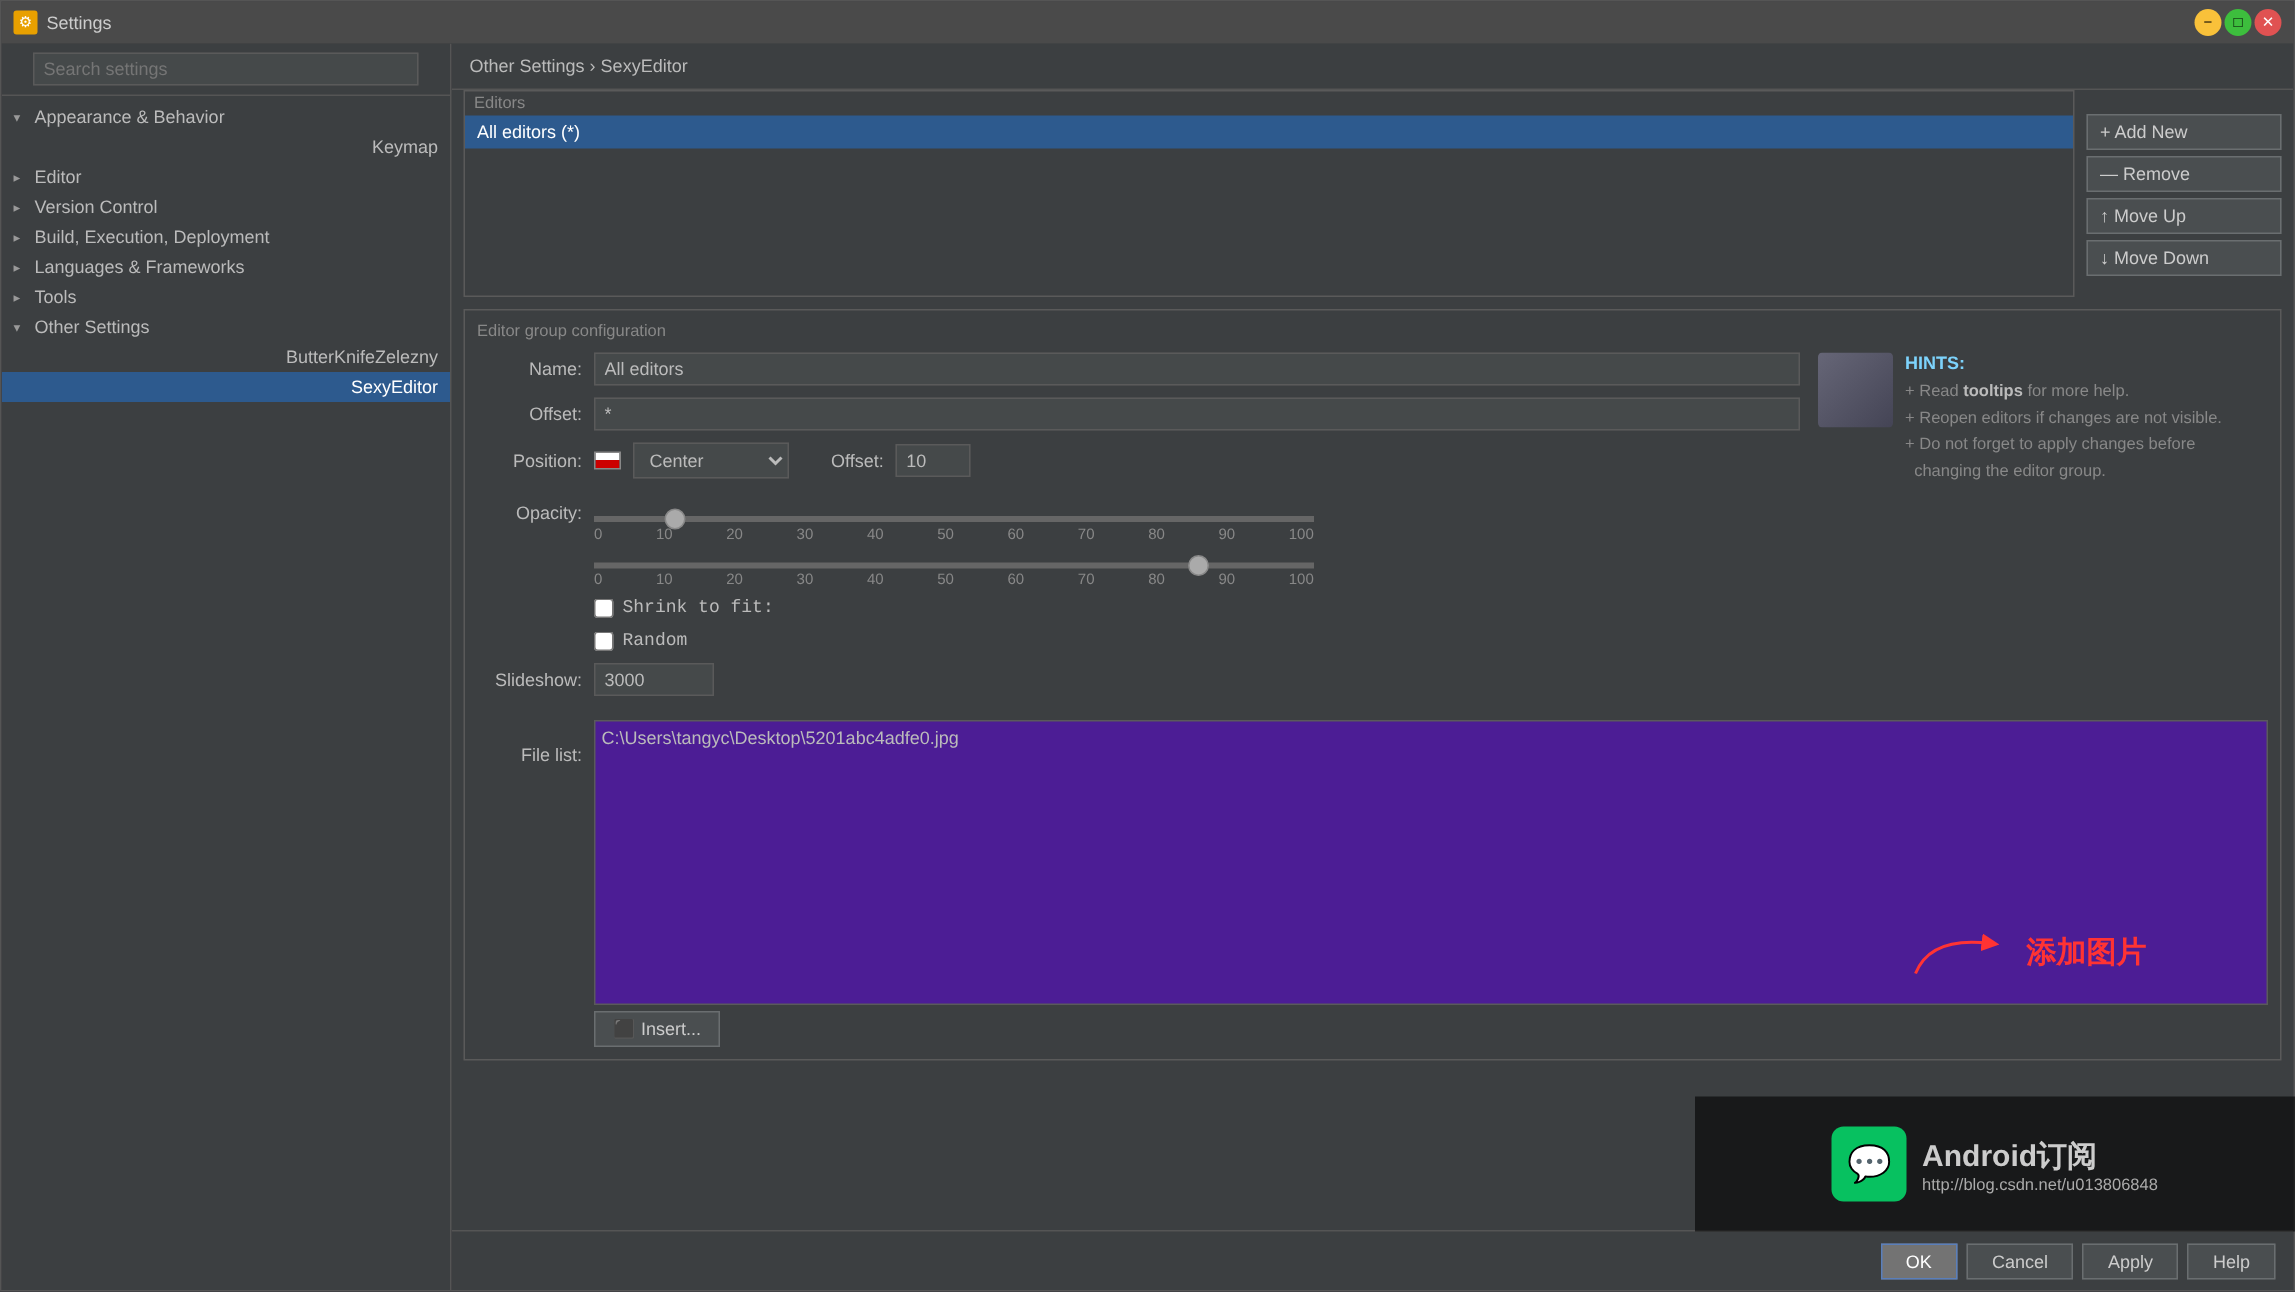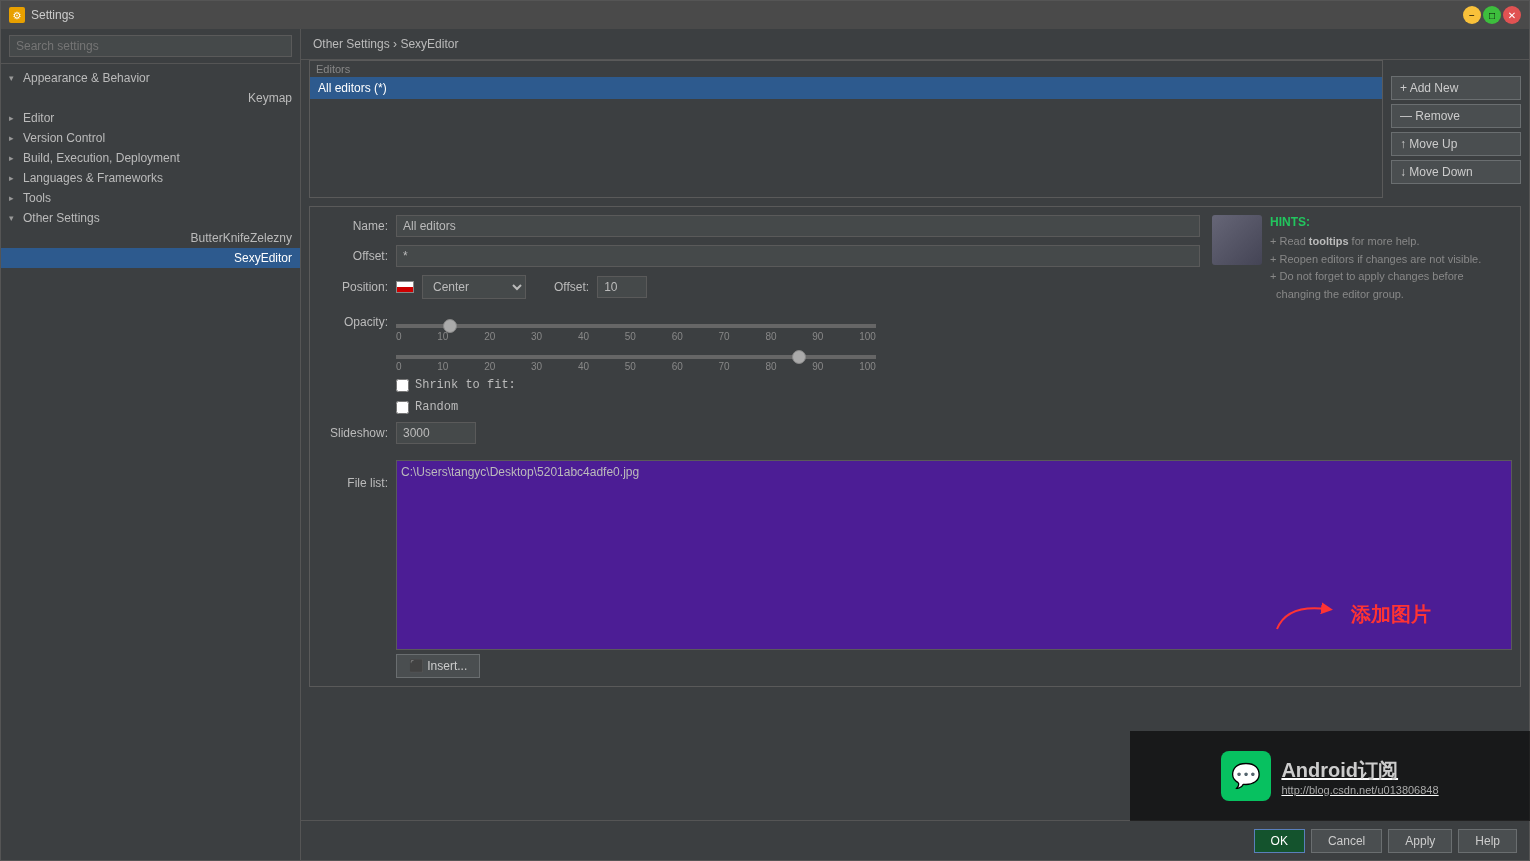"Search settings" .search-bar { padding: 6px 8px -> 6px 21px }
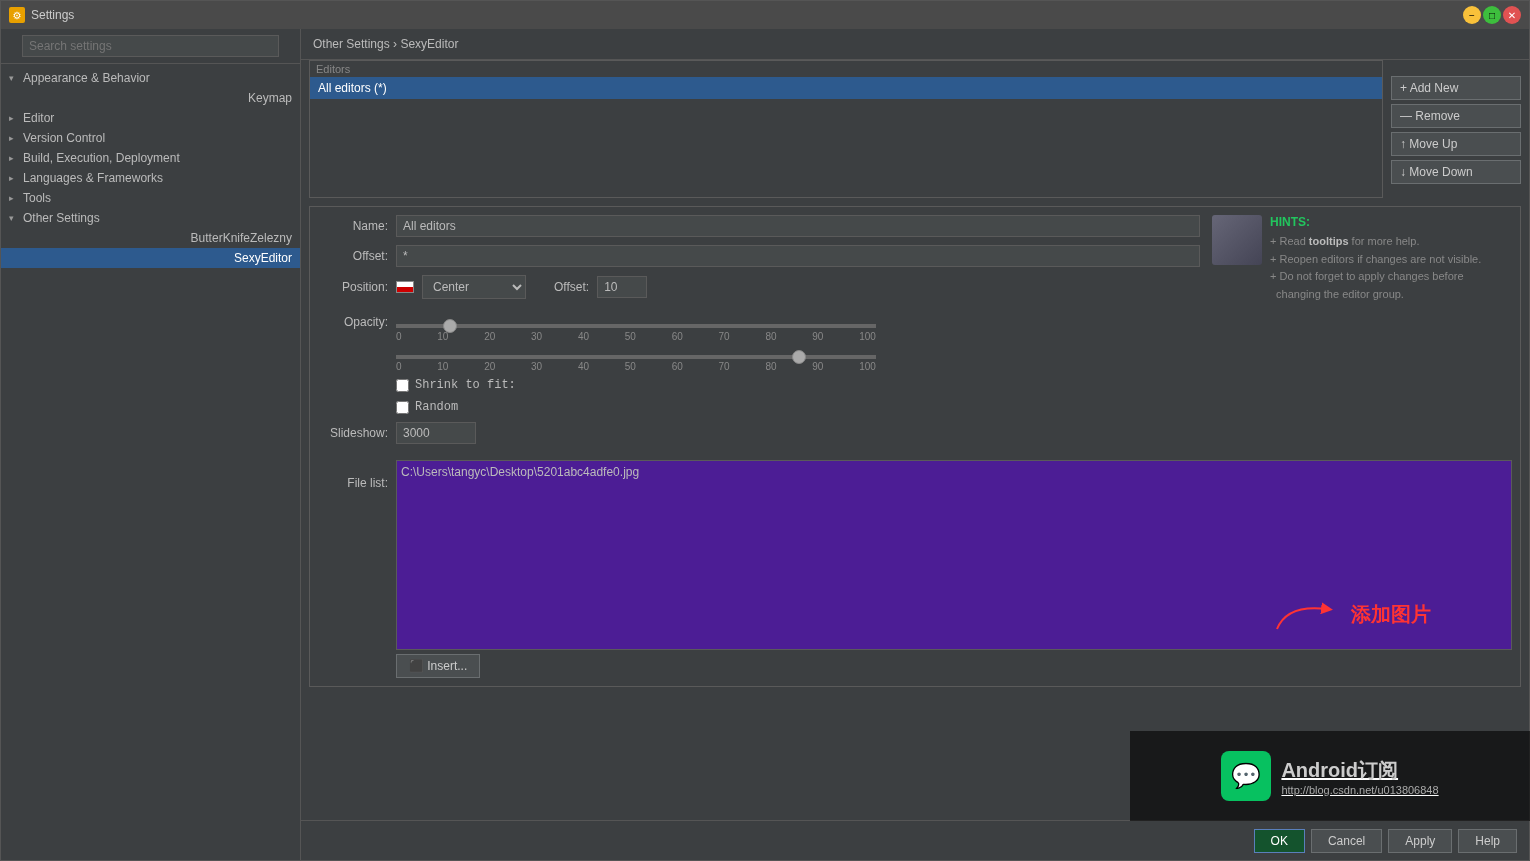"Editor group configuration" div { html: none -> <div>Editor group configuration</div> }
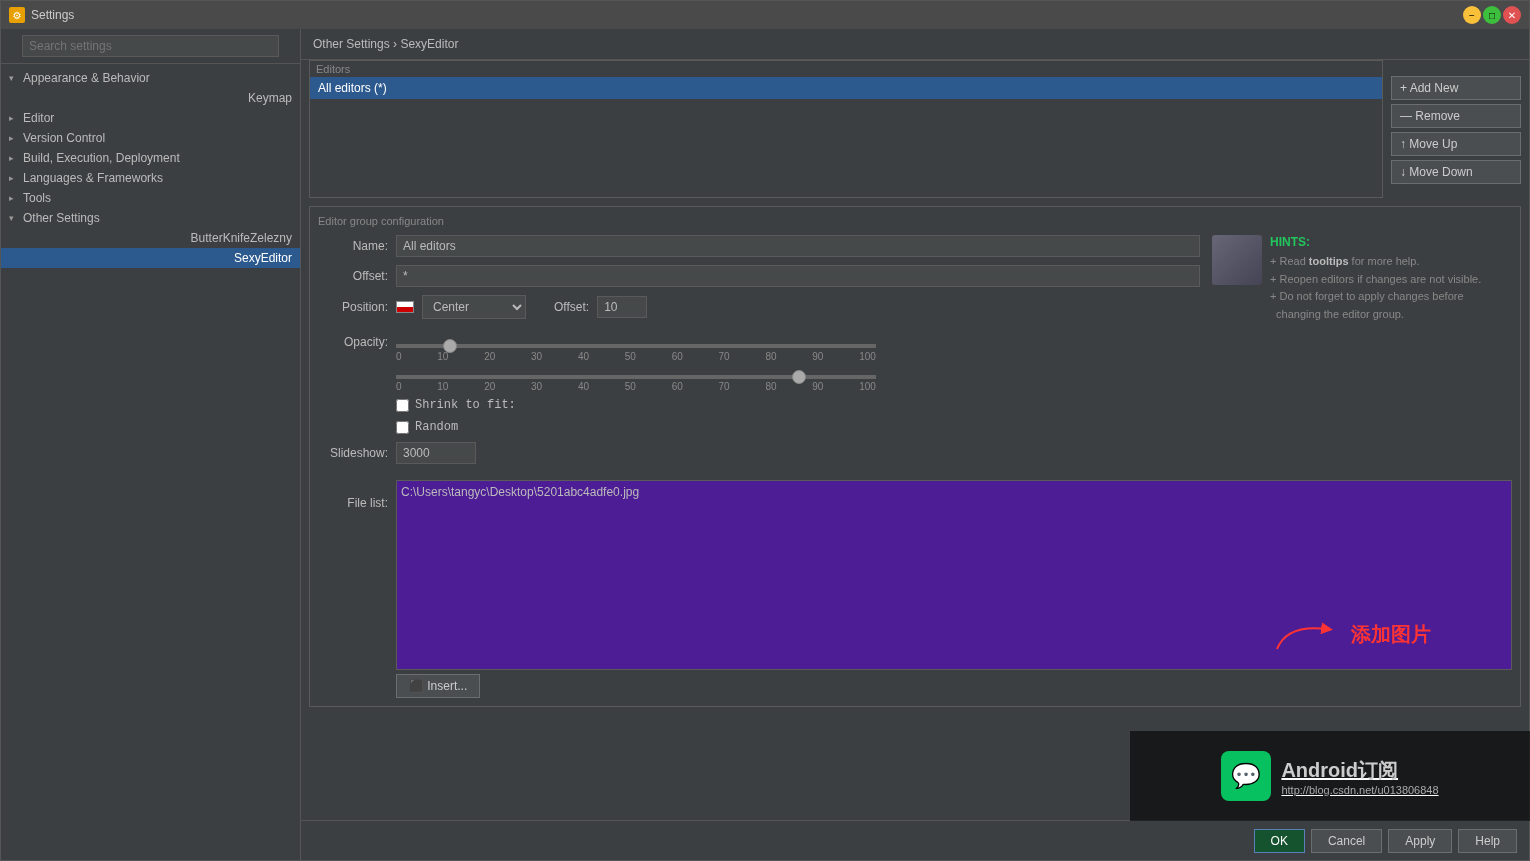"HINTS:" .hints-title { color: #22c55e -> #7dd3fc }
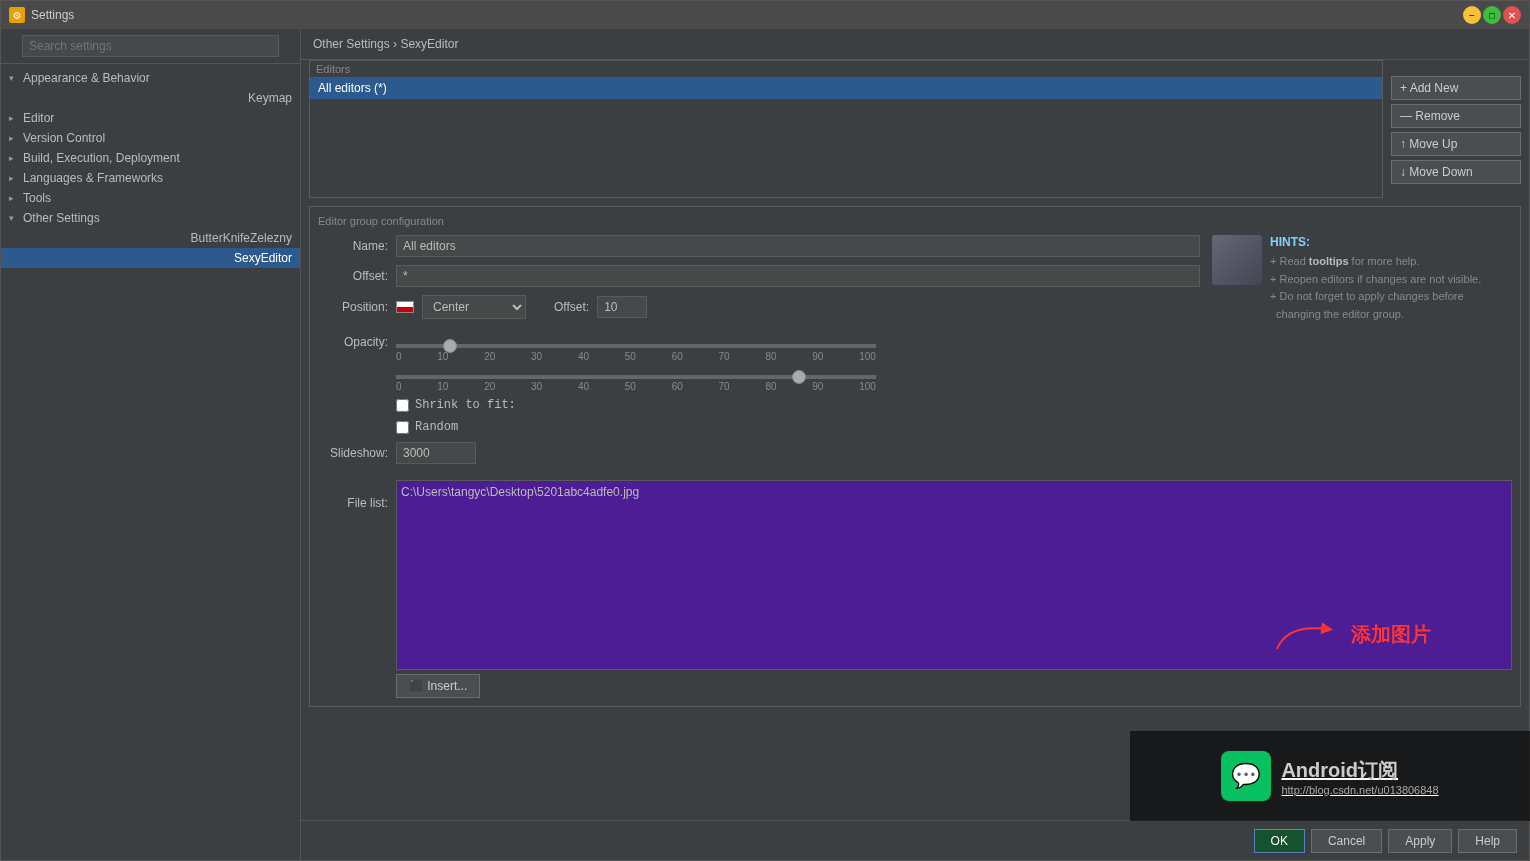"Android订阅" .watermark-text { text-decoration: underline -> none }
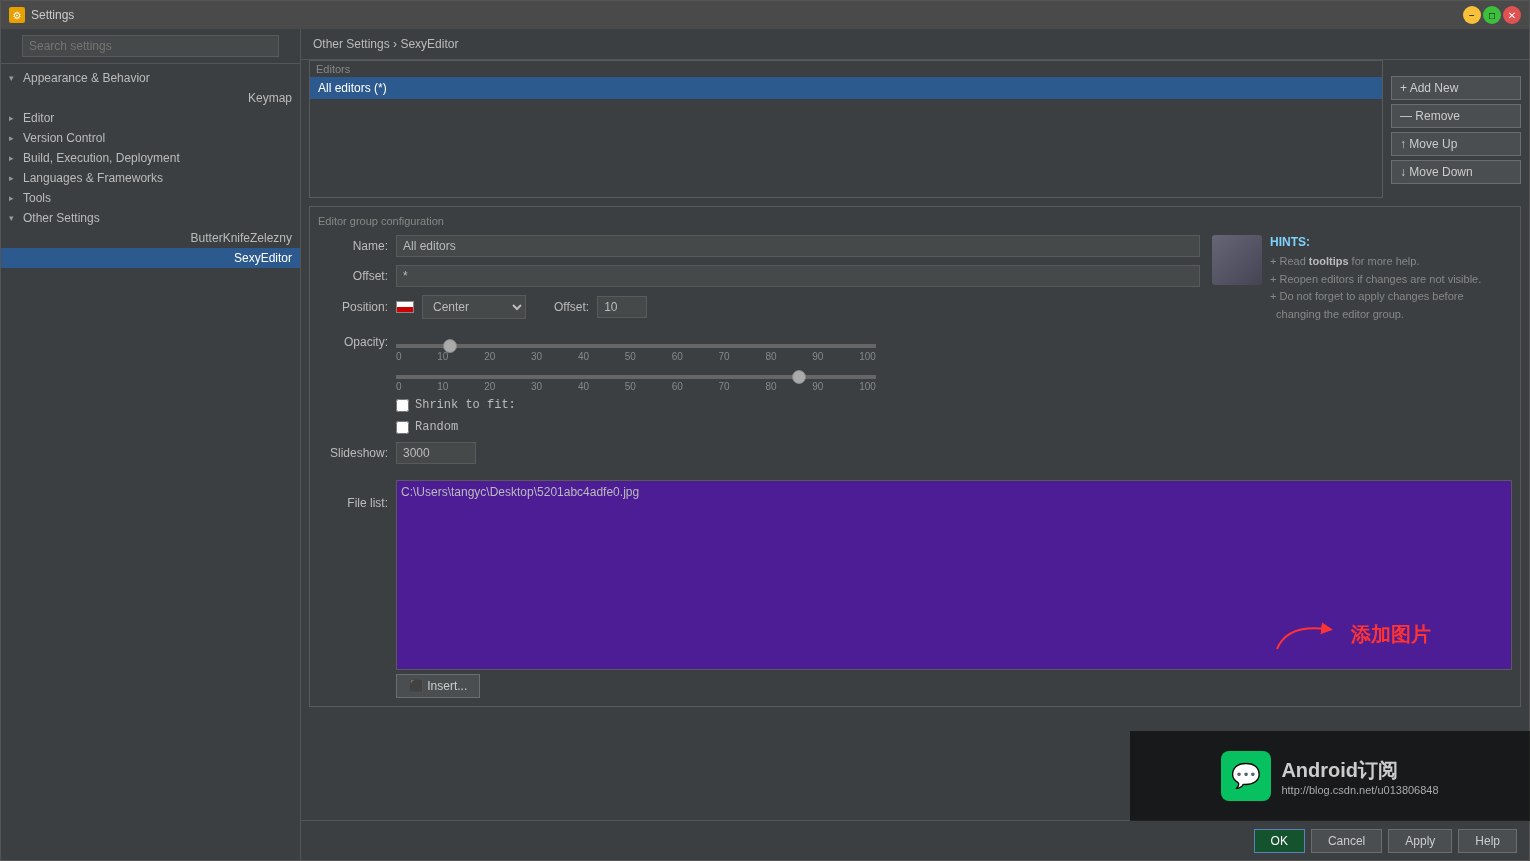"OK" .bottom-btn.primary { background: #14532d -> #737373 }
